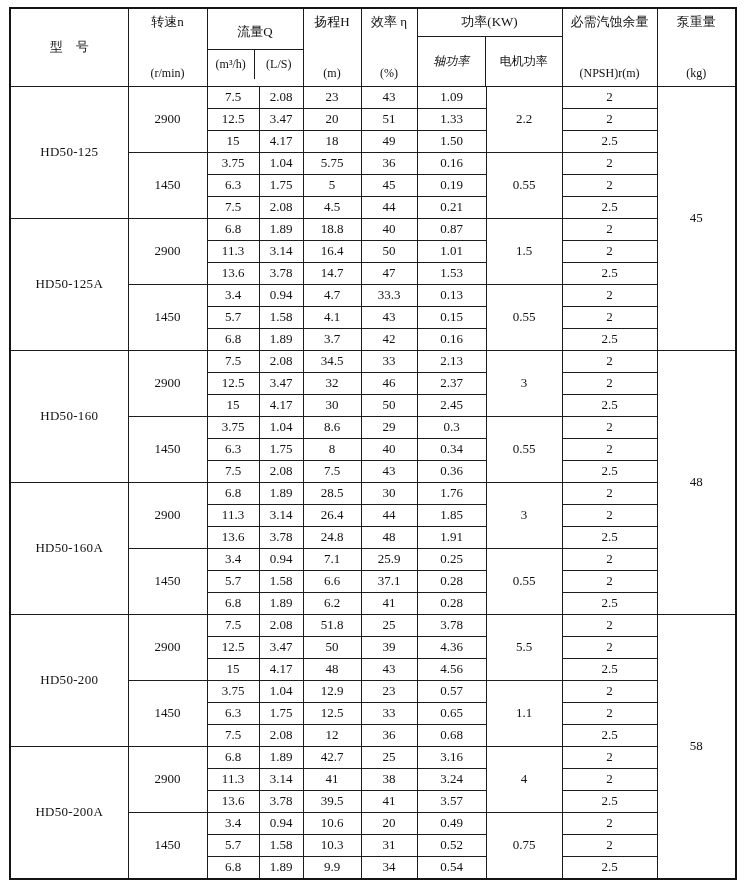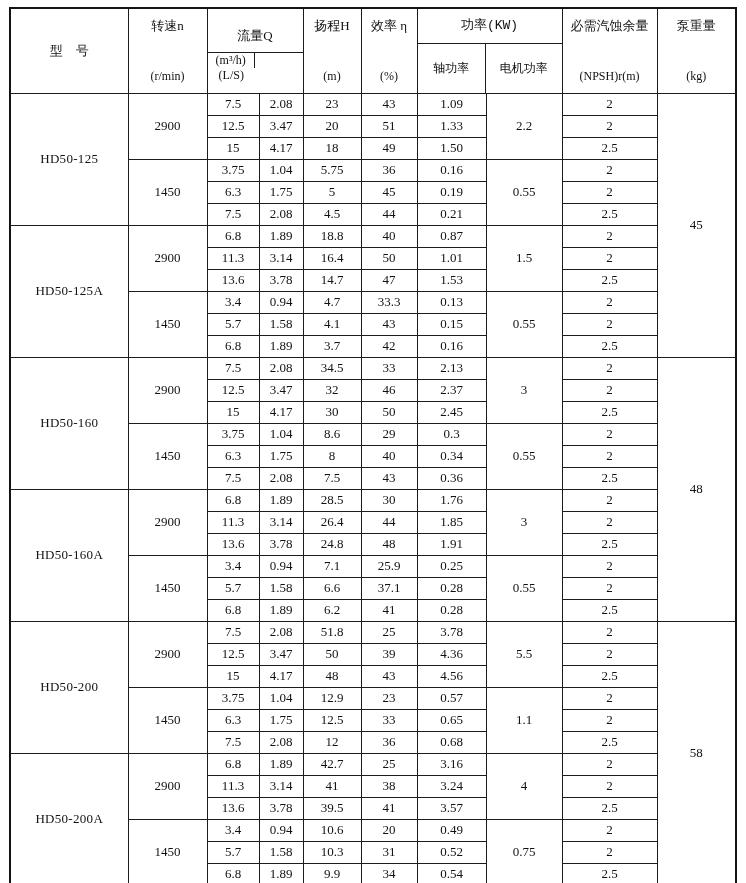"功率(KW)" .power-top { font-family: Liberation Mono, monospace -> none; height: 35px -> 28px }
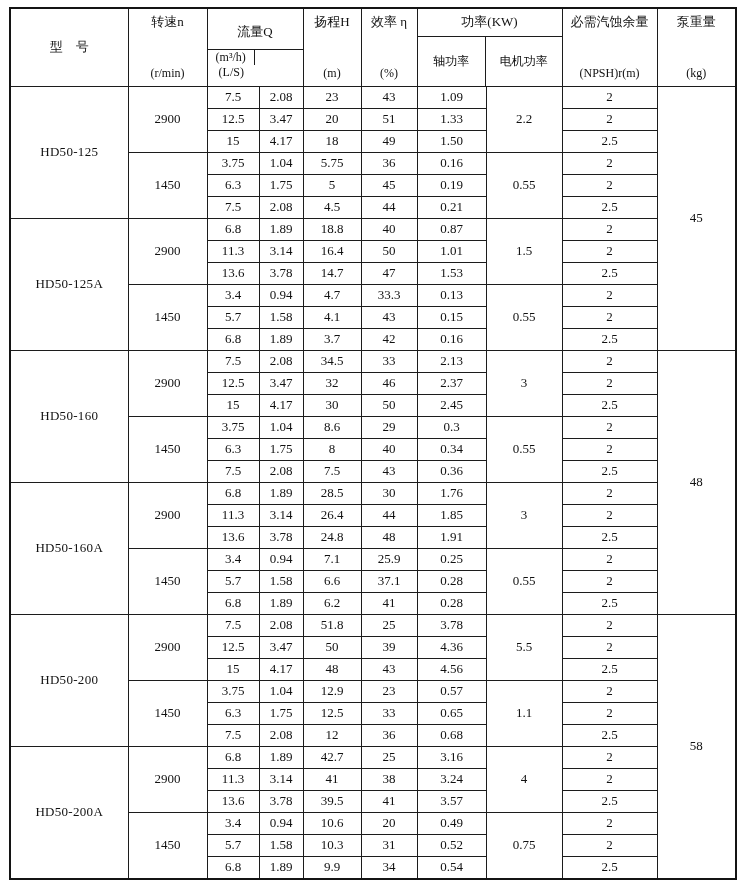"(m³/h)" .flow-bottom { flex-direction: column -> none }
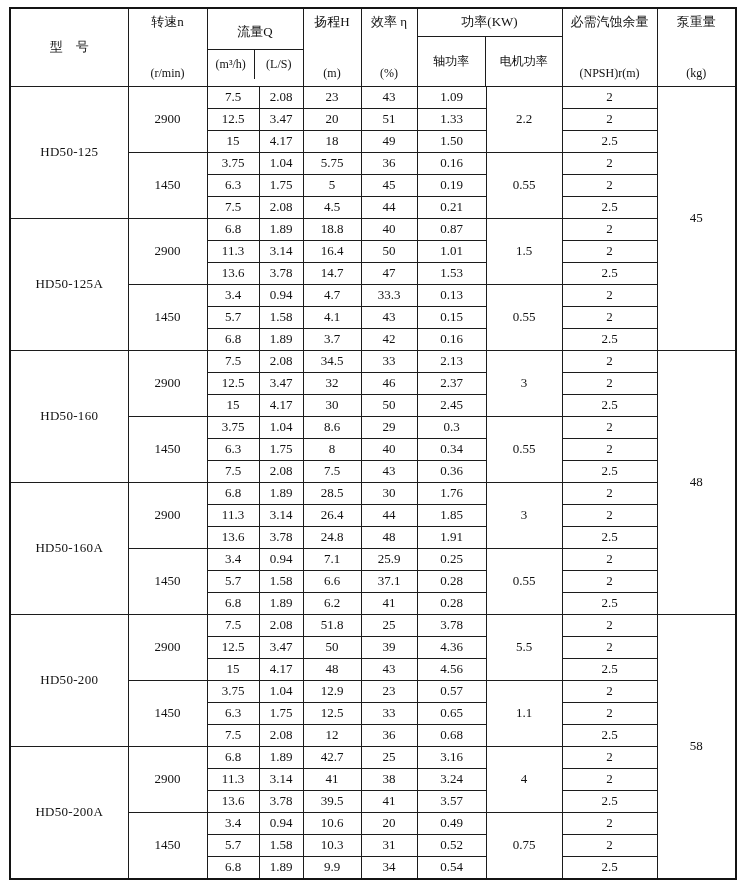"轴功率" .power-bottom .sub.first { font-style: none -> italic }
